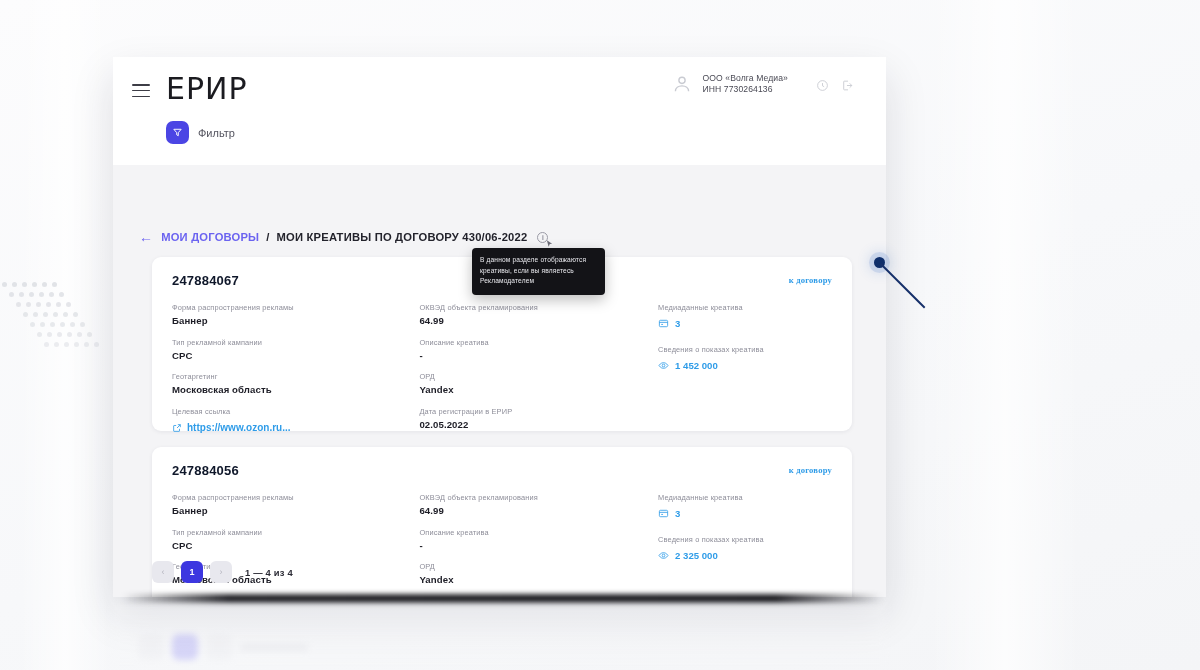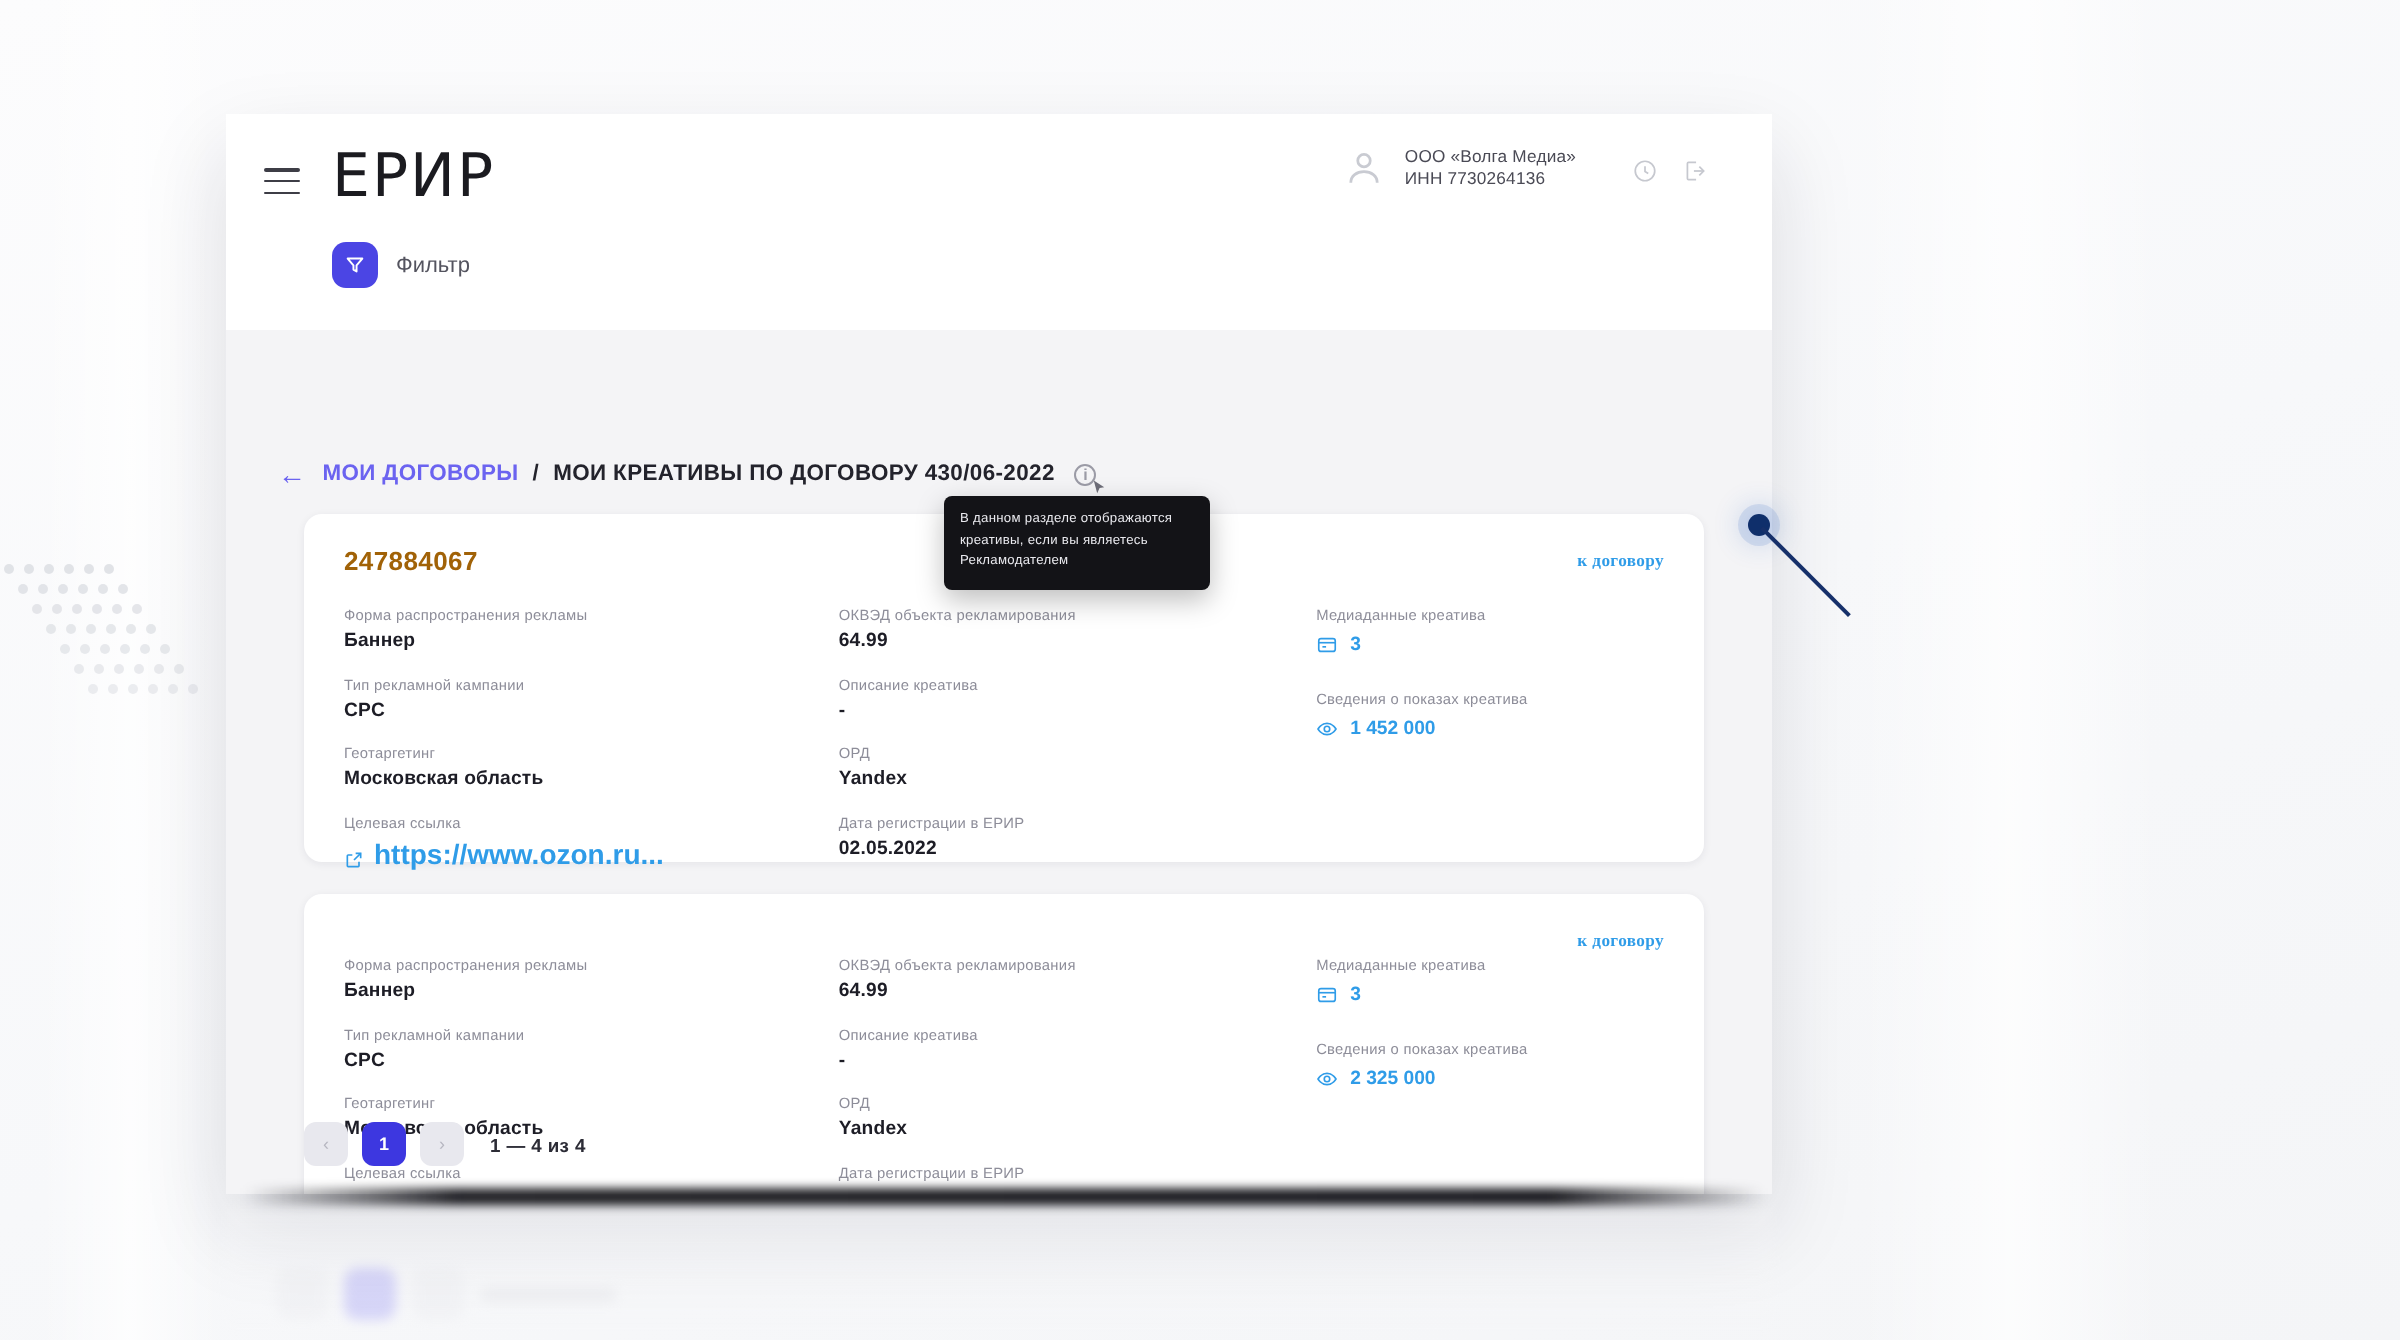"247884067" .card-id { color: #a16207 -> #0f172a }
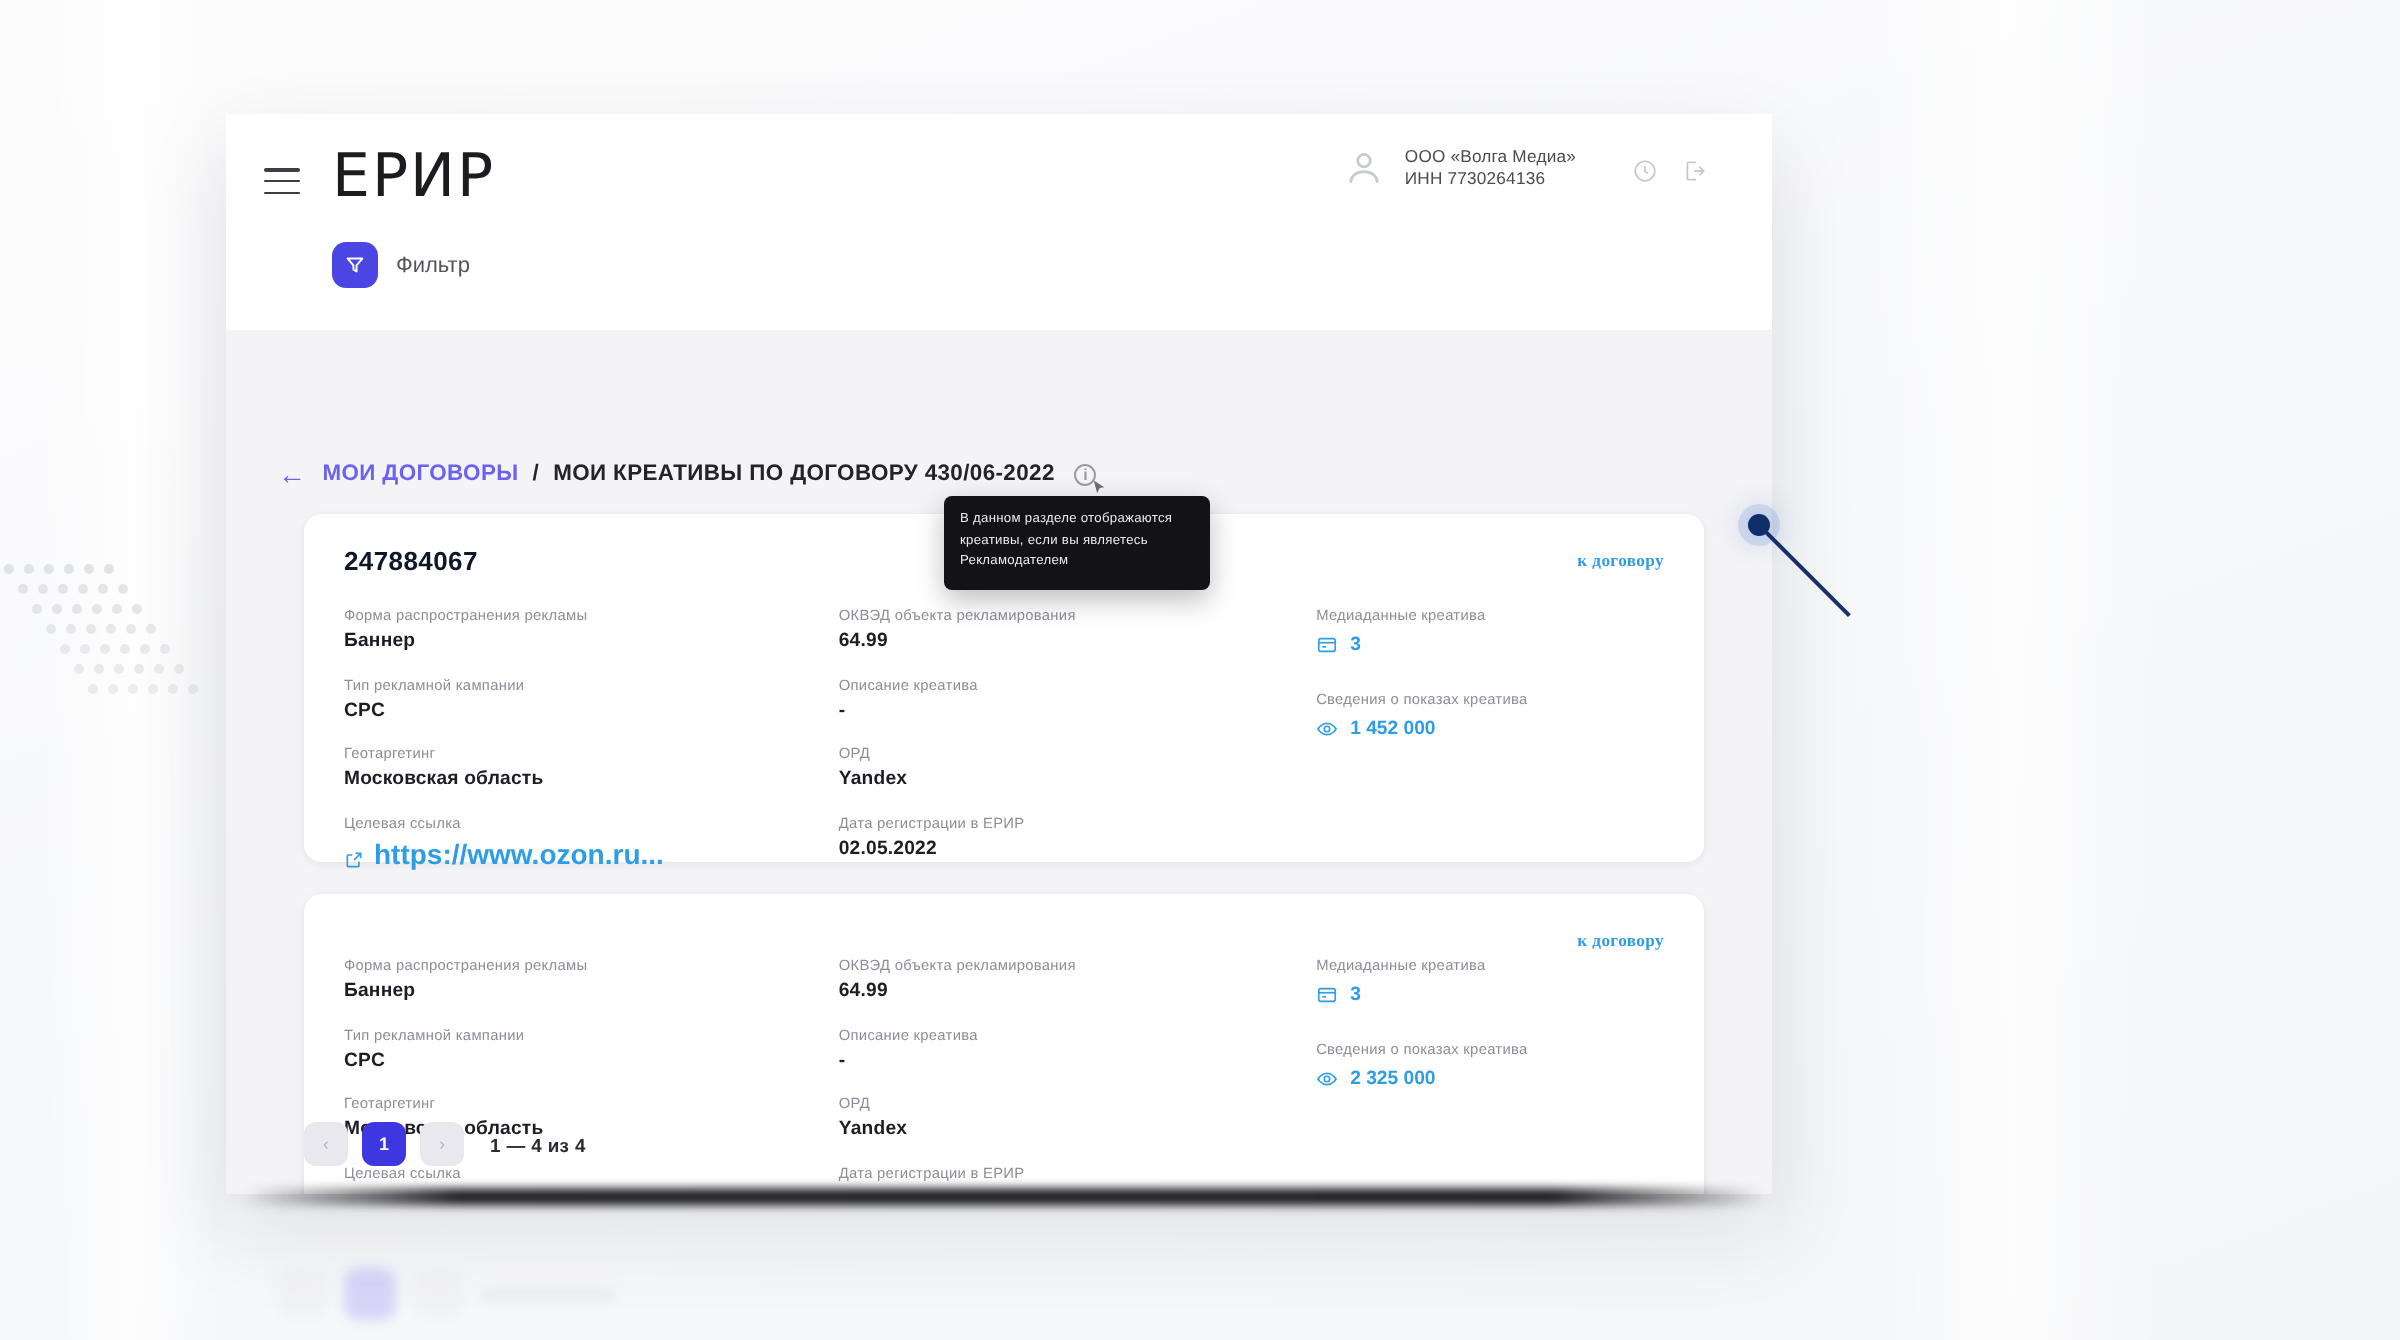"https://www.ozon.ru..." .f-link { font-size: 14px -> 10px }
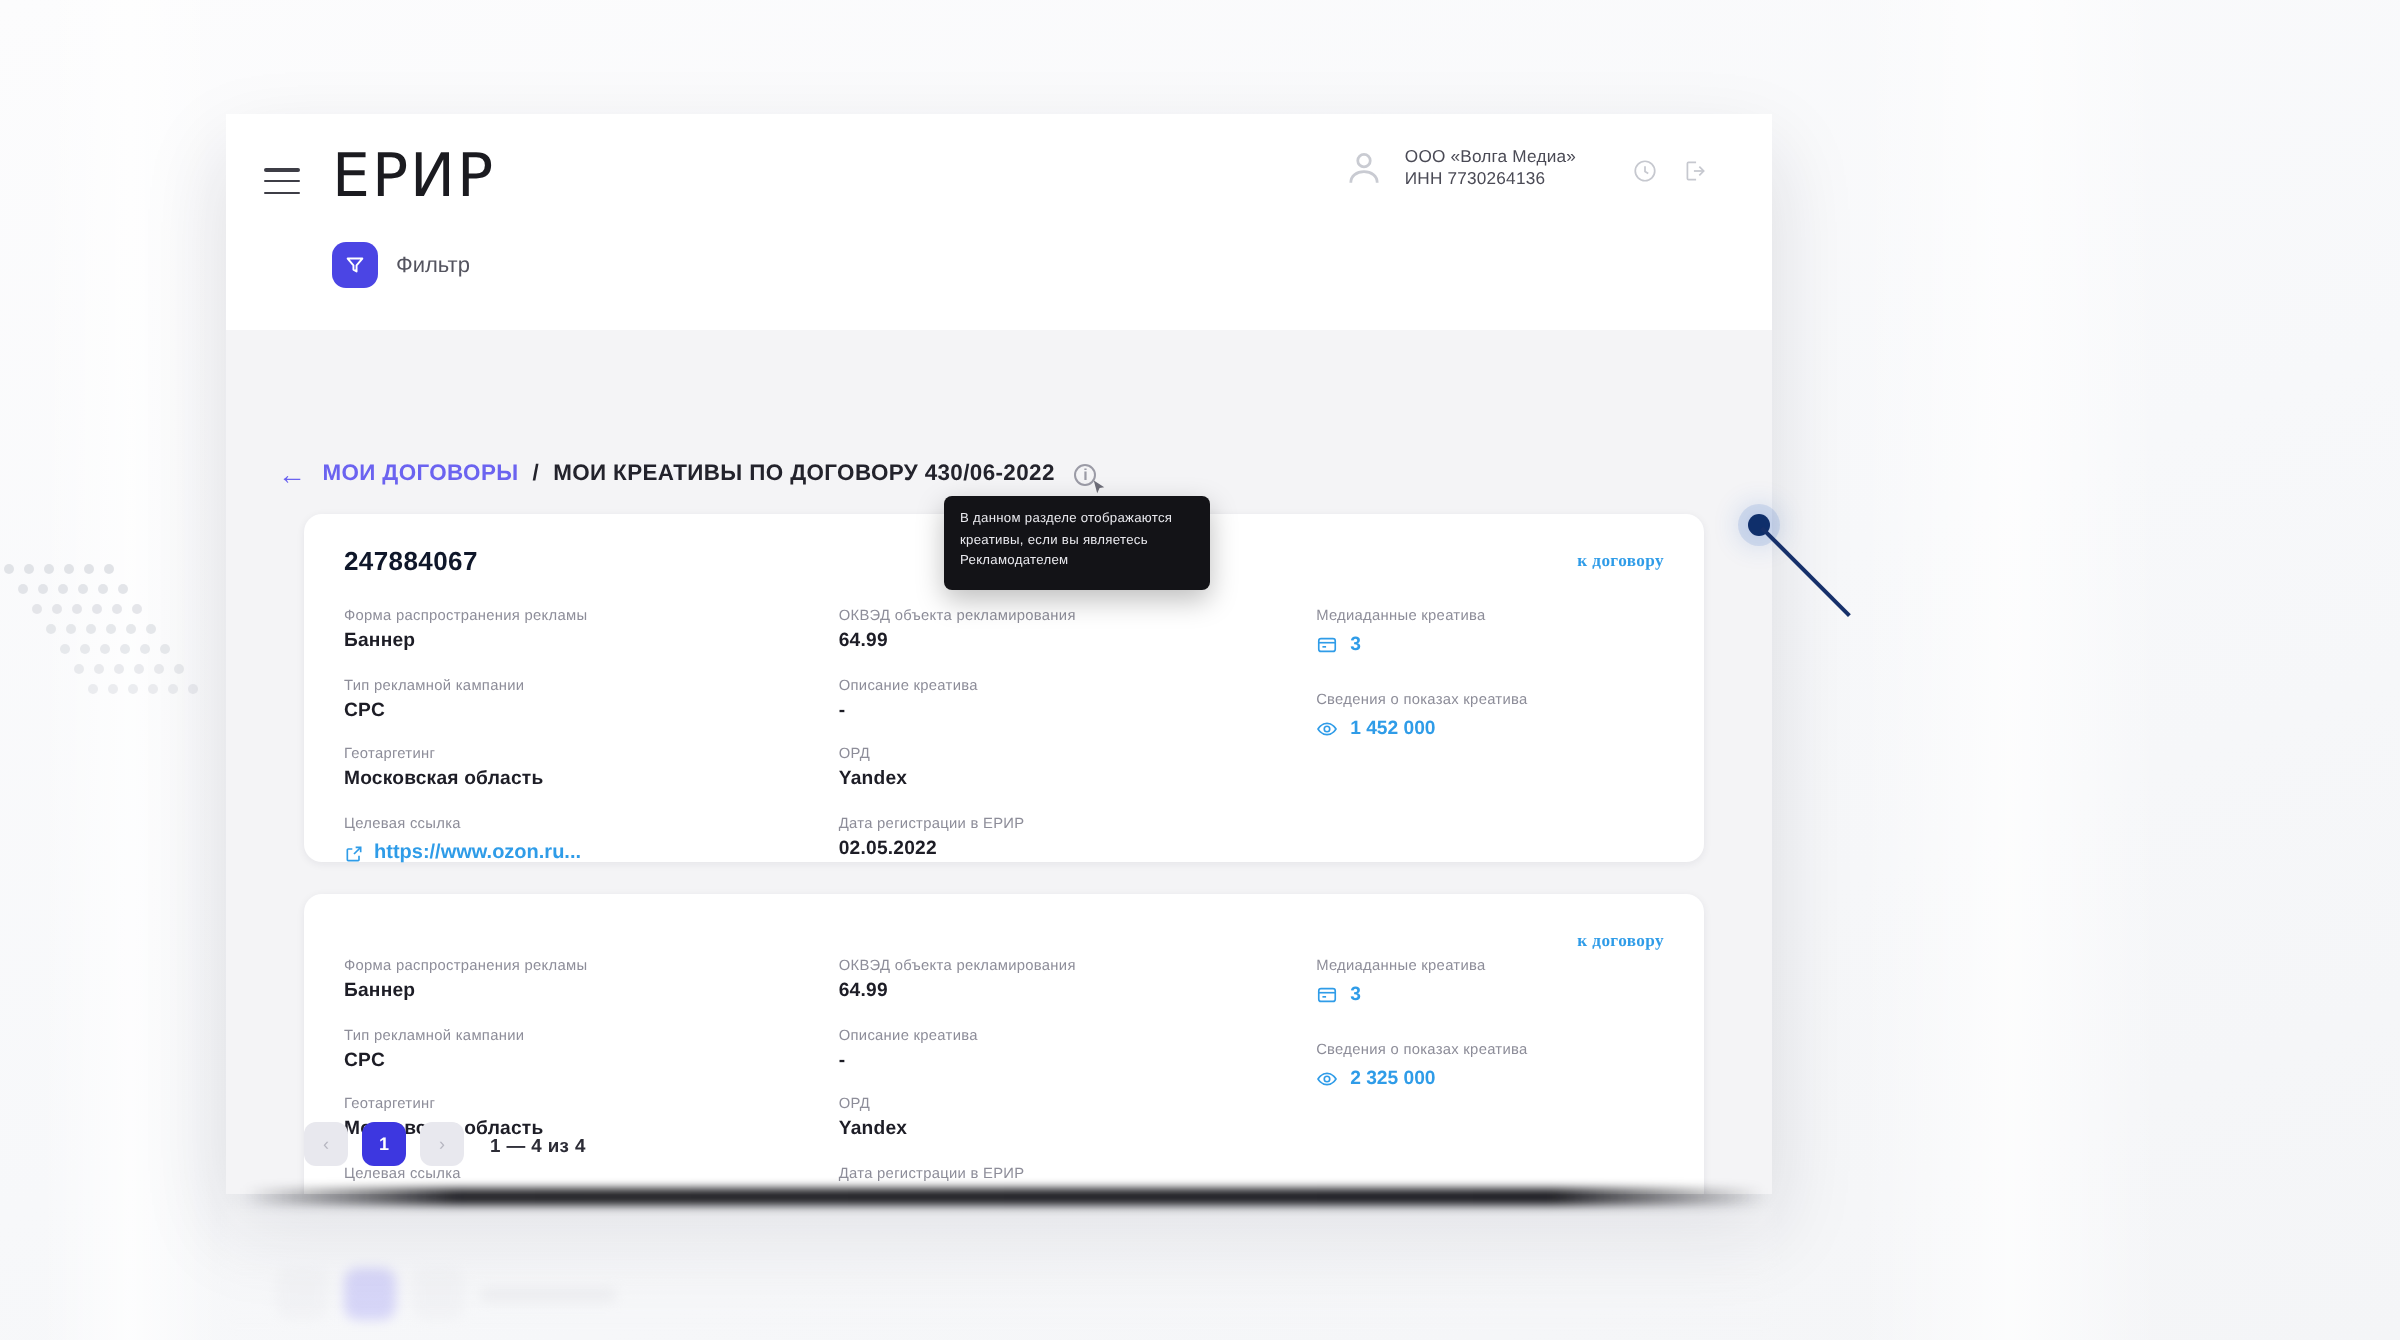"247884056" div.card-id { html: none -> <div>247884056</div> }
